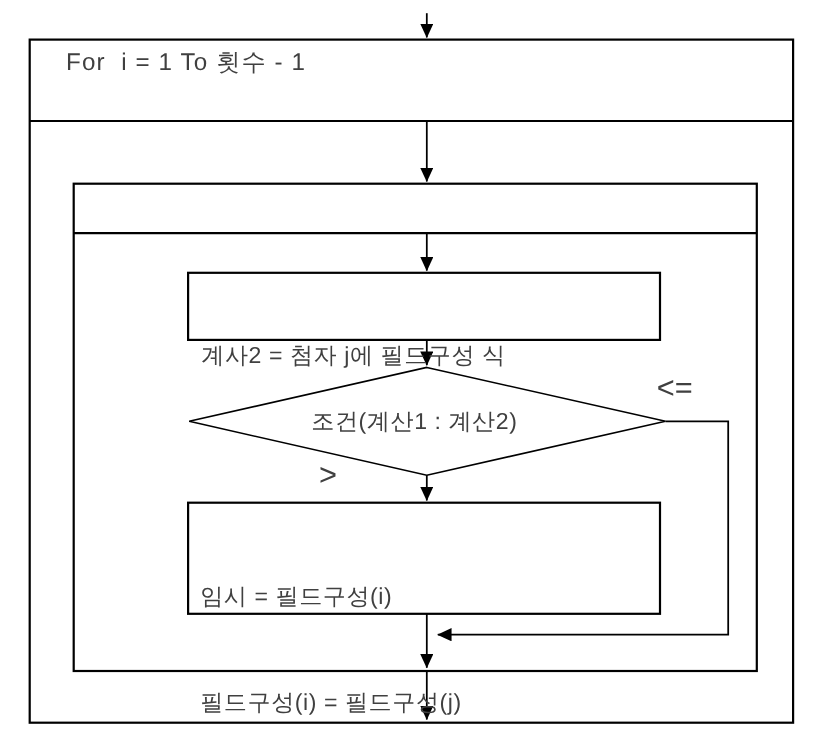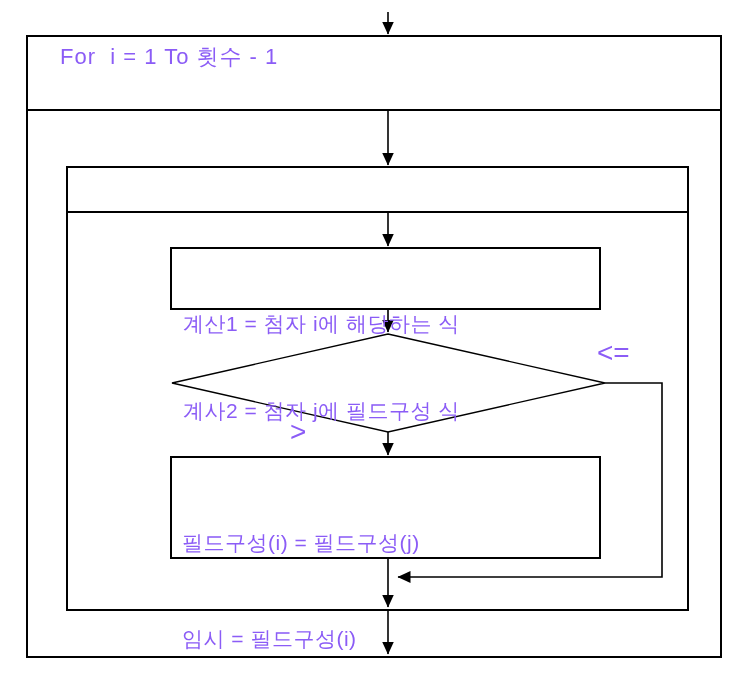"For i = 1 To" .lbl { color: #8b5cf6 -> #404040 }
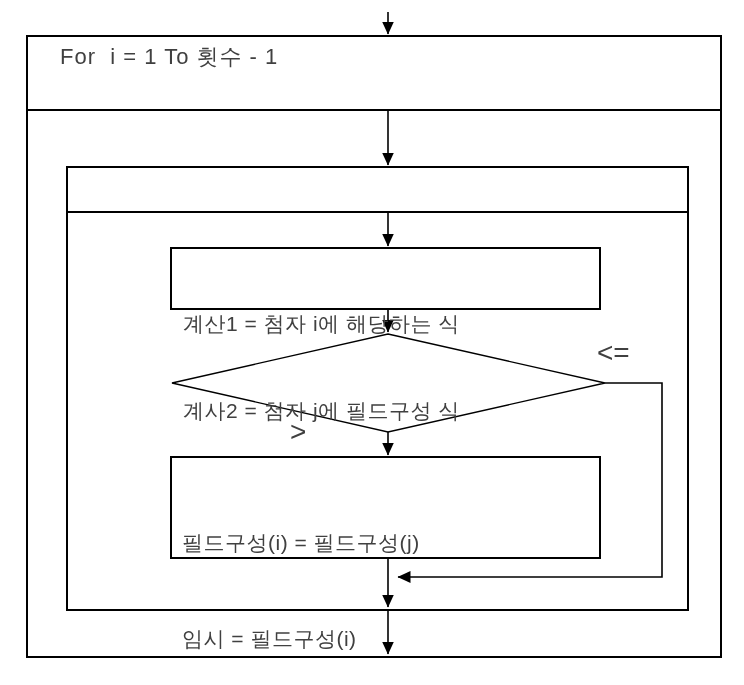"계산1 = 첨자 i에 해당하는" div { html: <div>계산1 = 첨자 i에 해당하는 식</div> -> none }
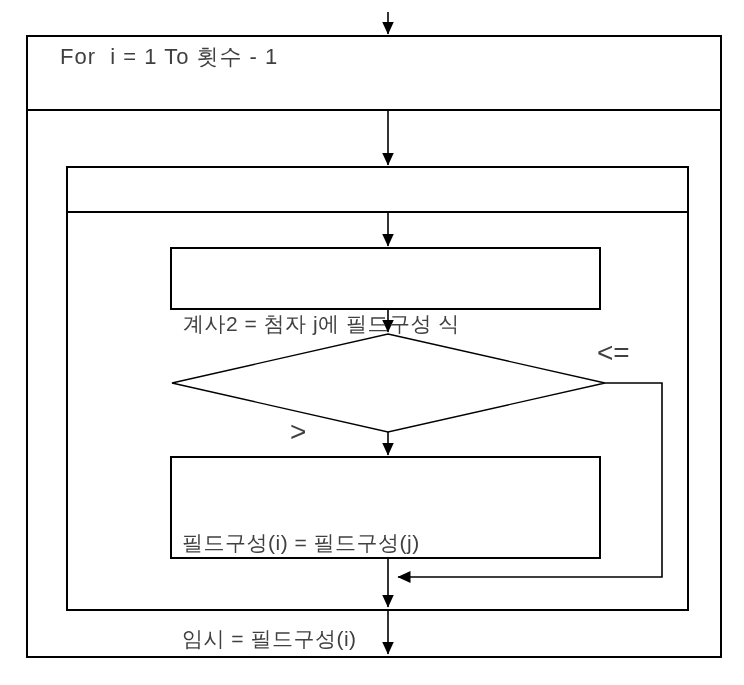"조건(계산1 : 계산2)" div.lbl { html: none -> <div>조건(계산1 : 계산2)</div> }
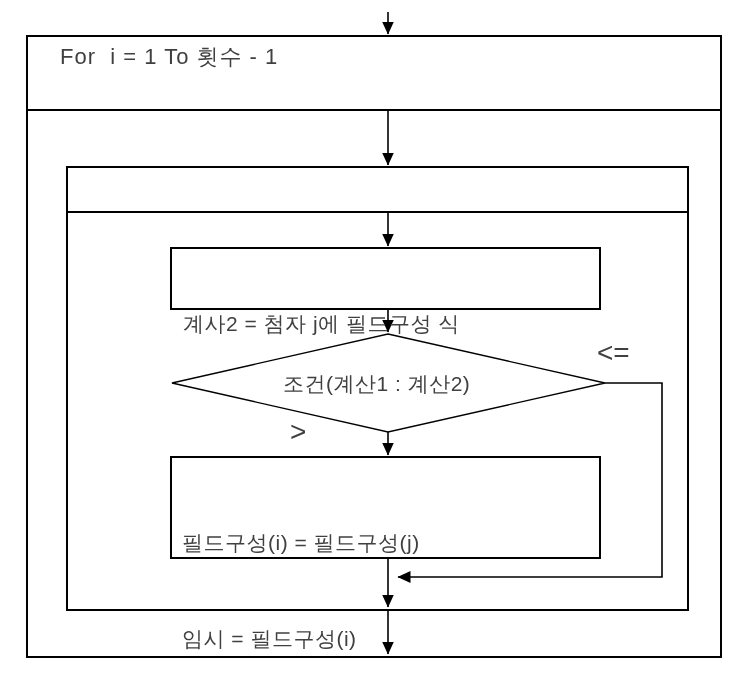"필드구성(i) = 필드구성(j)" div { order: before "임시 = 필드구성(i)" -> after "임시 = 필드구성(i)" }
